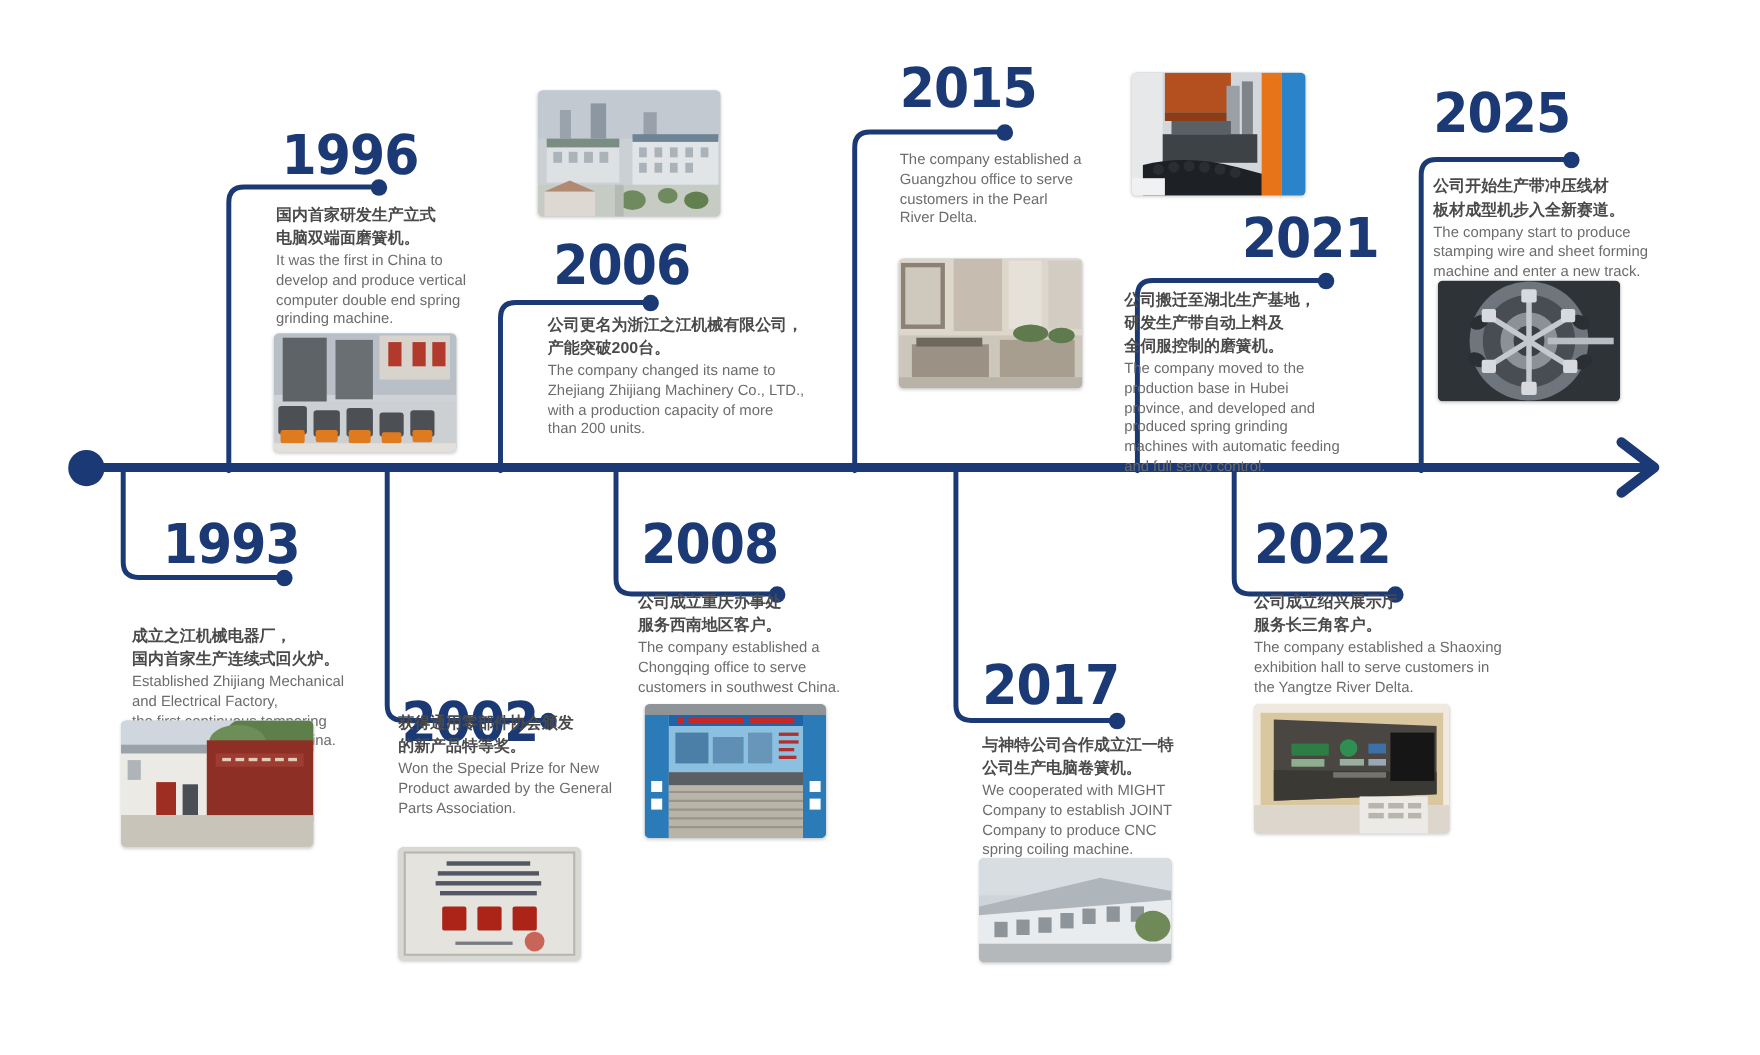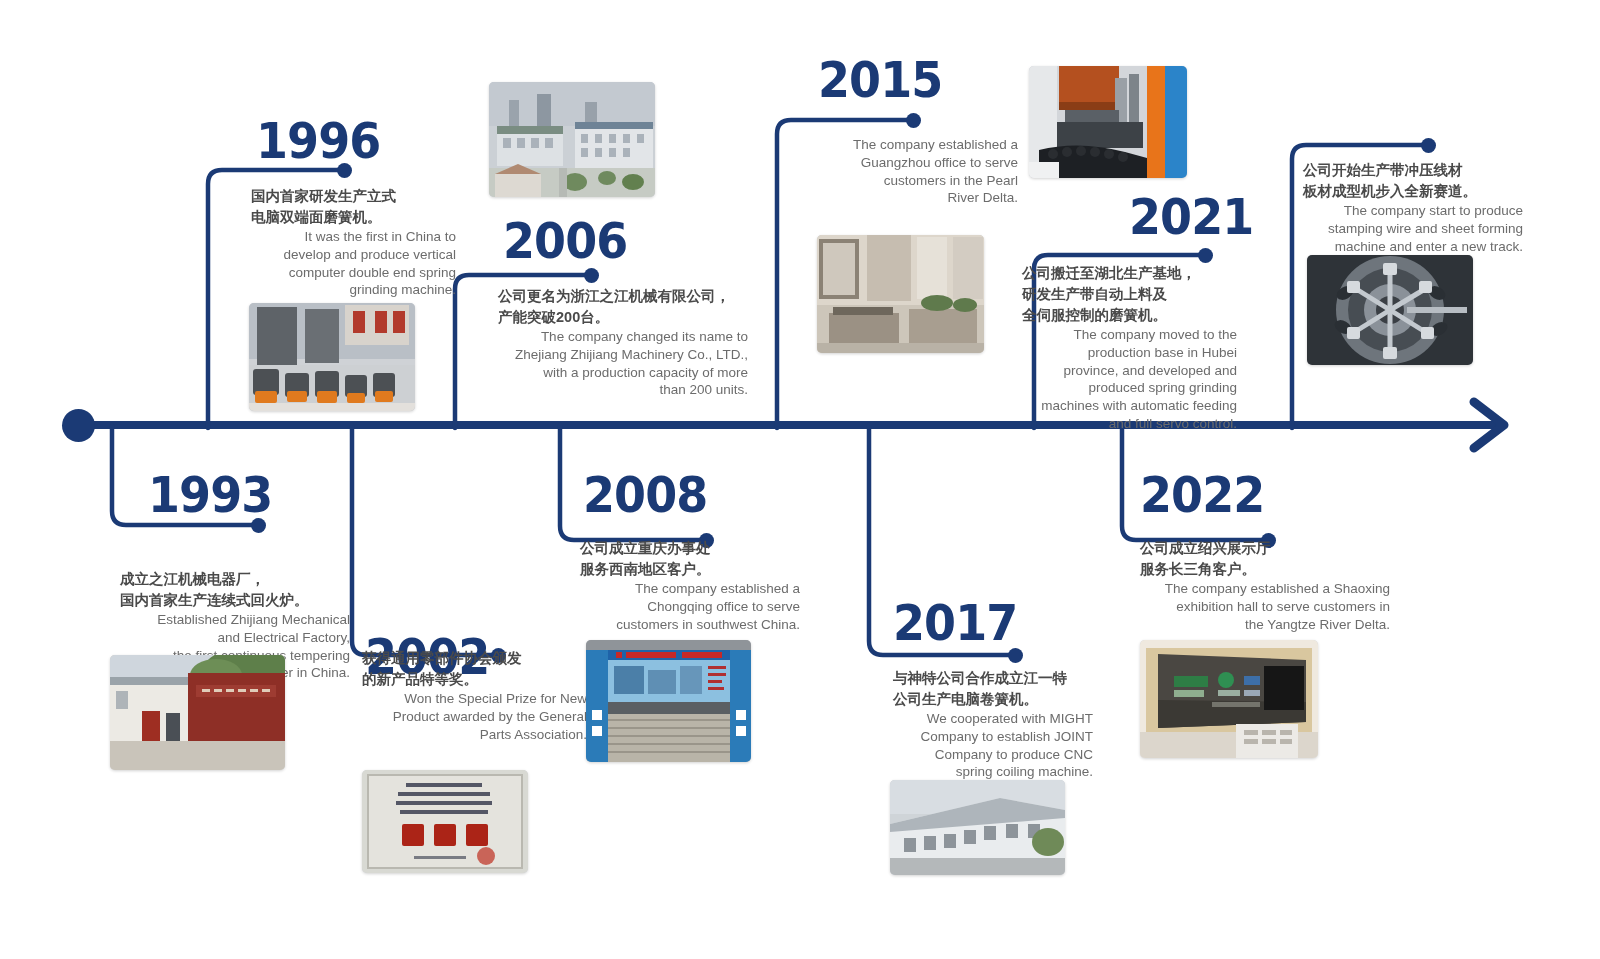"2025" div.event { html: none -> <div> <div>2025</div> </div> }
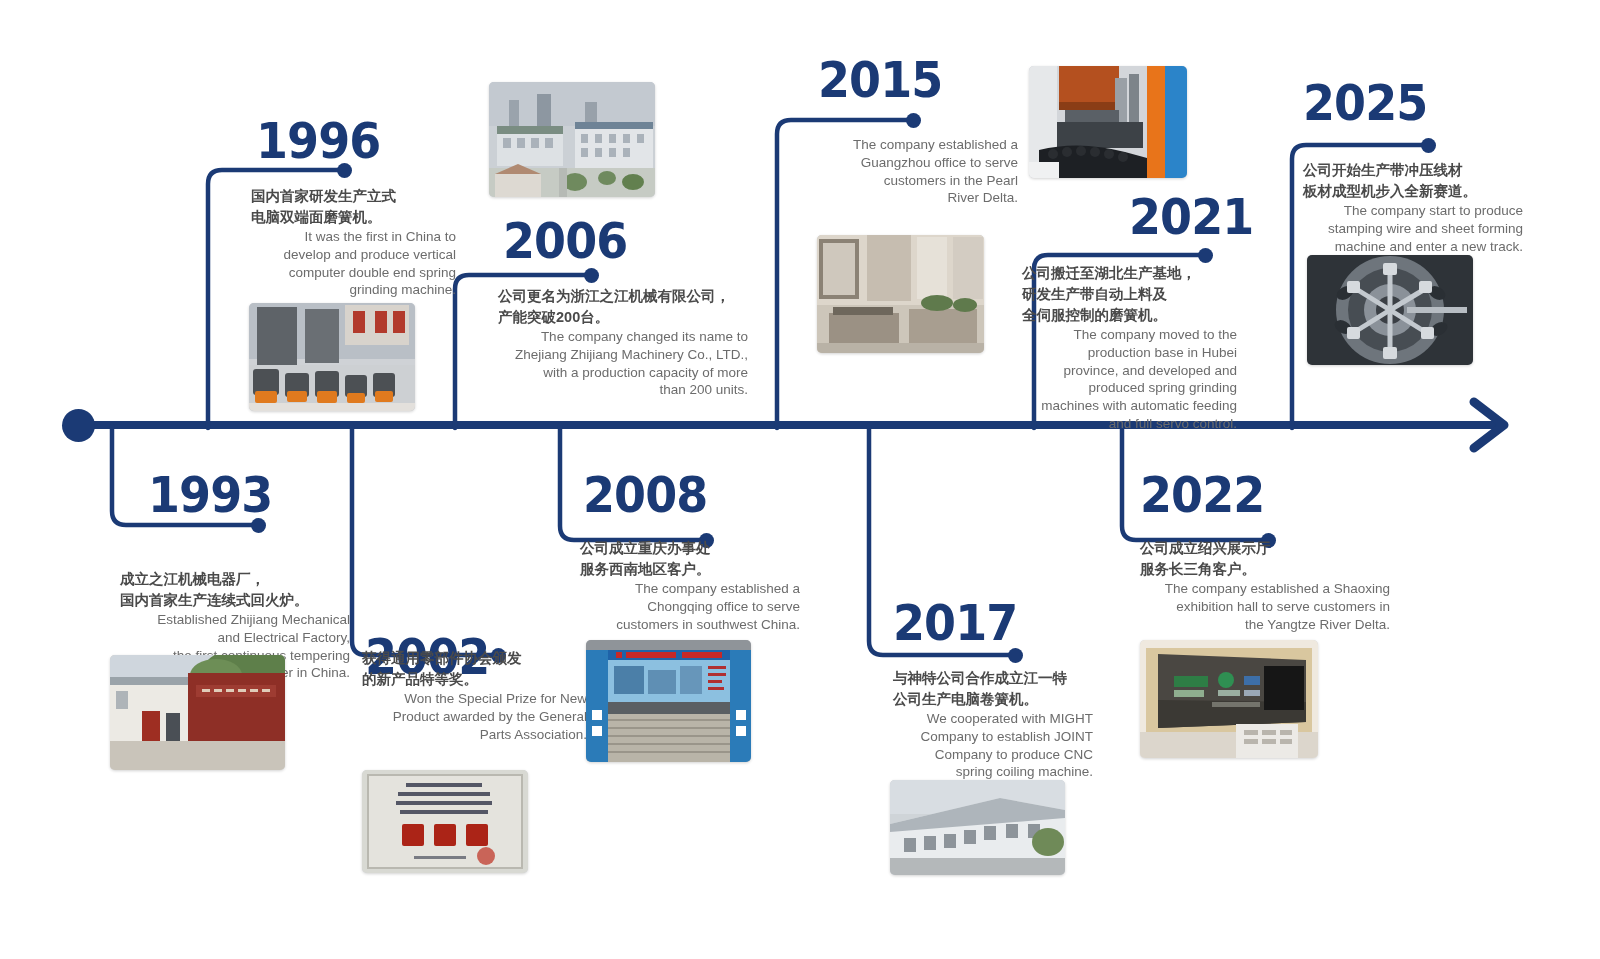"The company established a" .desc-en { text-align: right -> none }
